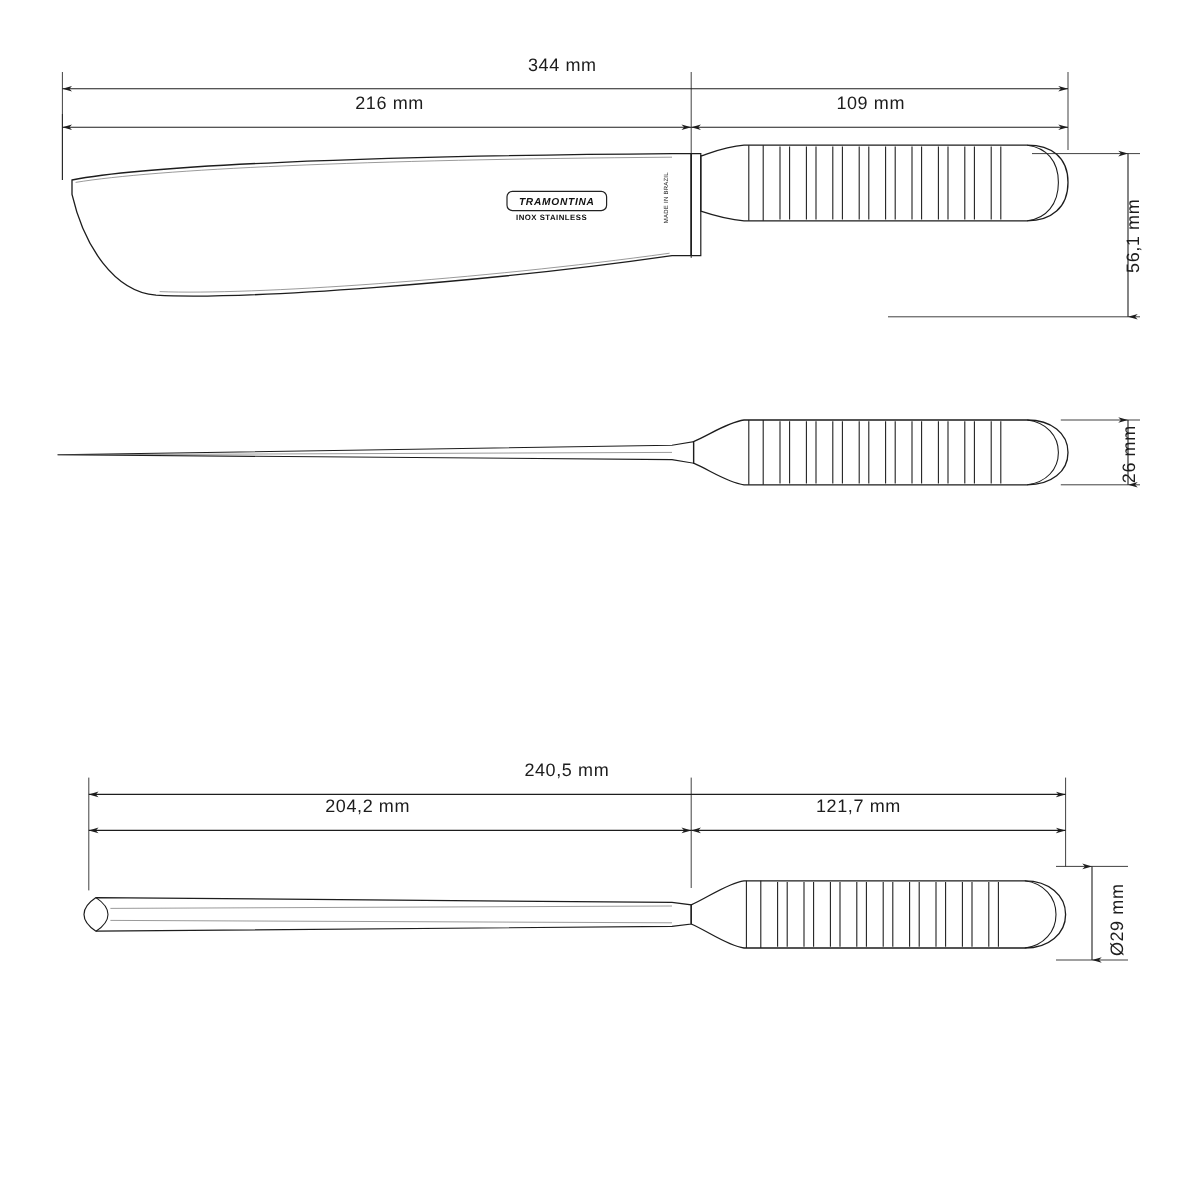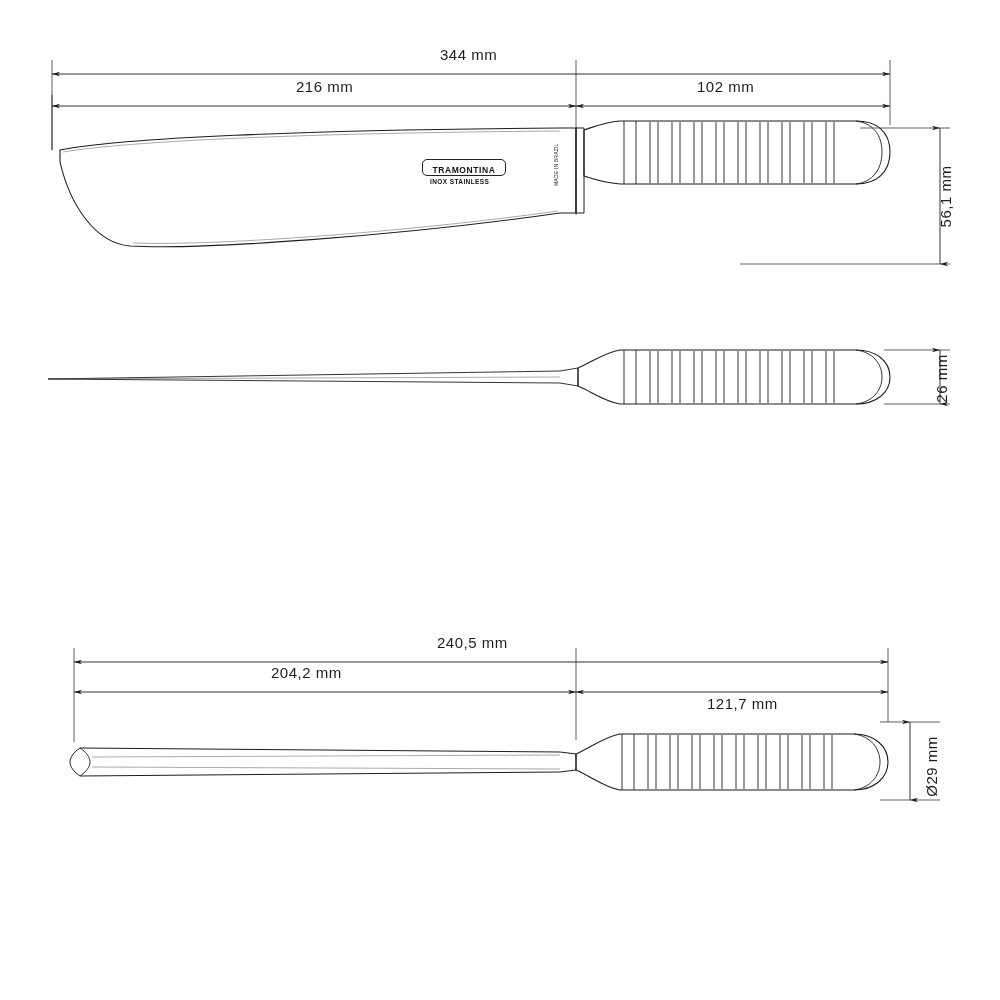"102 mm" div.dim-label { text: 102 -> 109 }
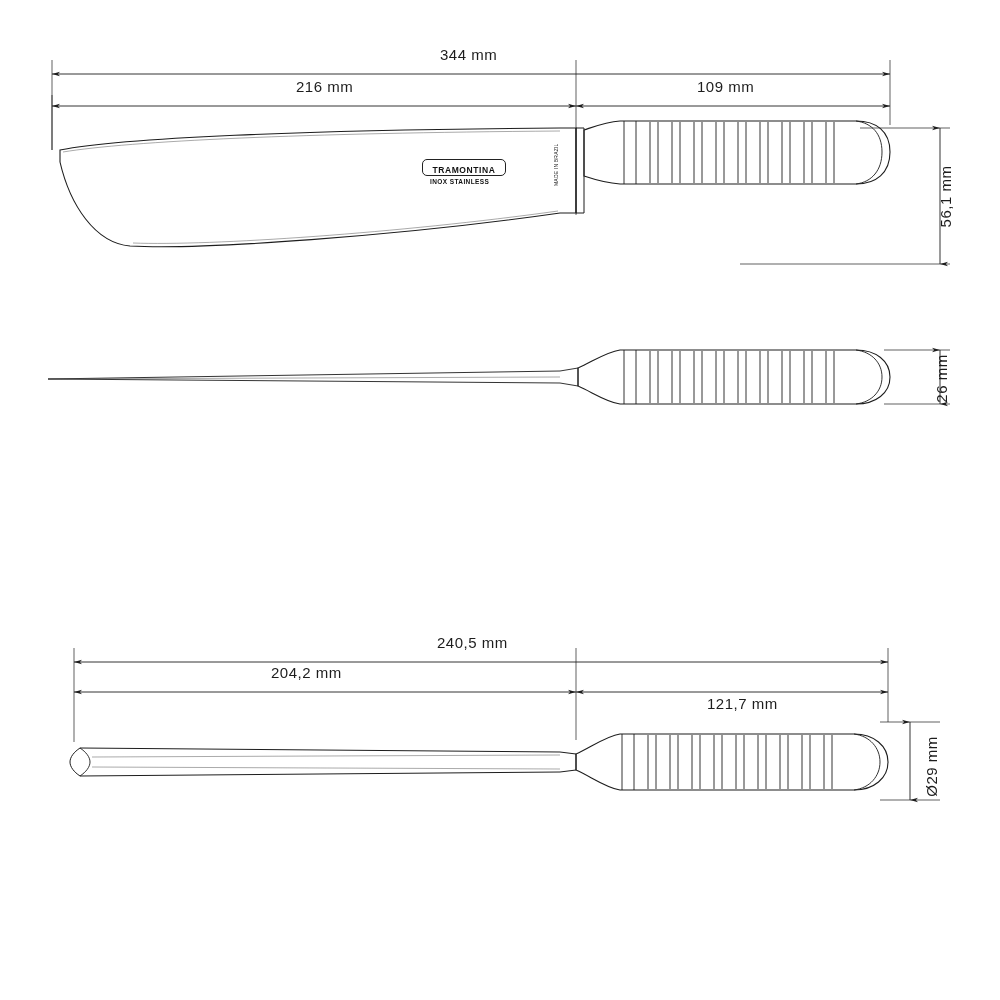"TRAMONTINA" .brand-box { align-items: flex-end -> center; font-style: none -> italic }
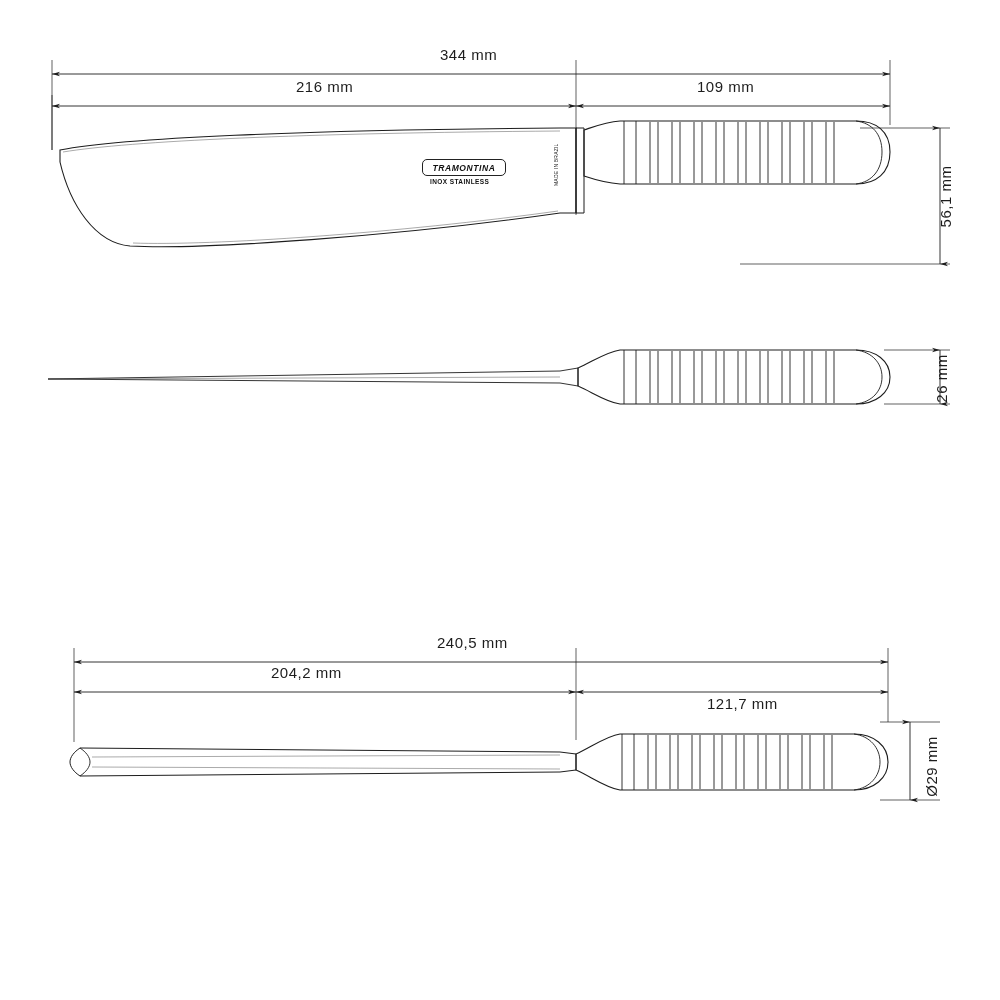"121,7 mm" div.dim-label { left: 707px -> 680px; margin-top: 31px -> none }
